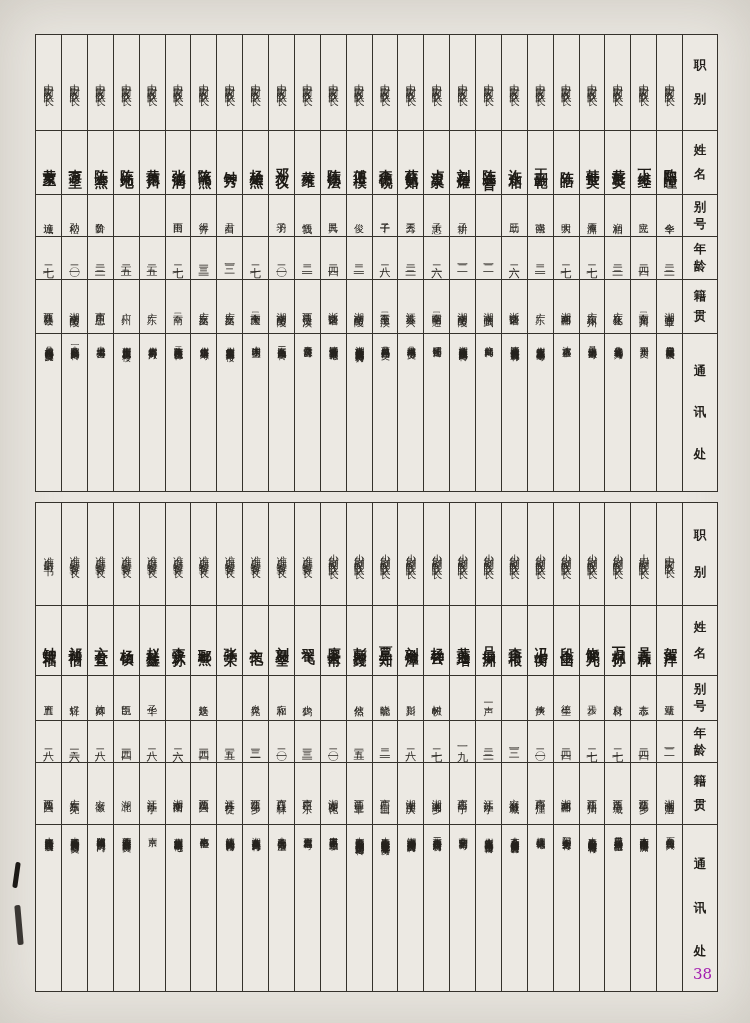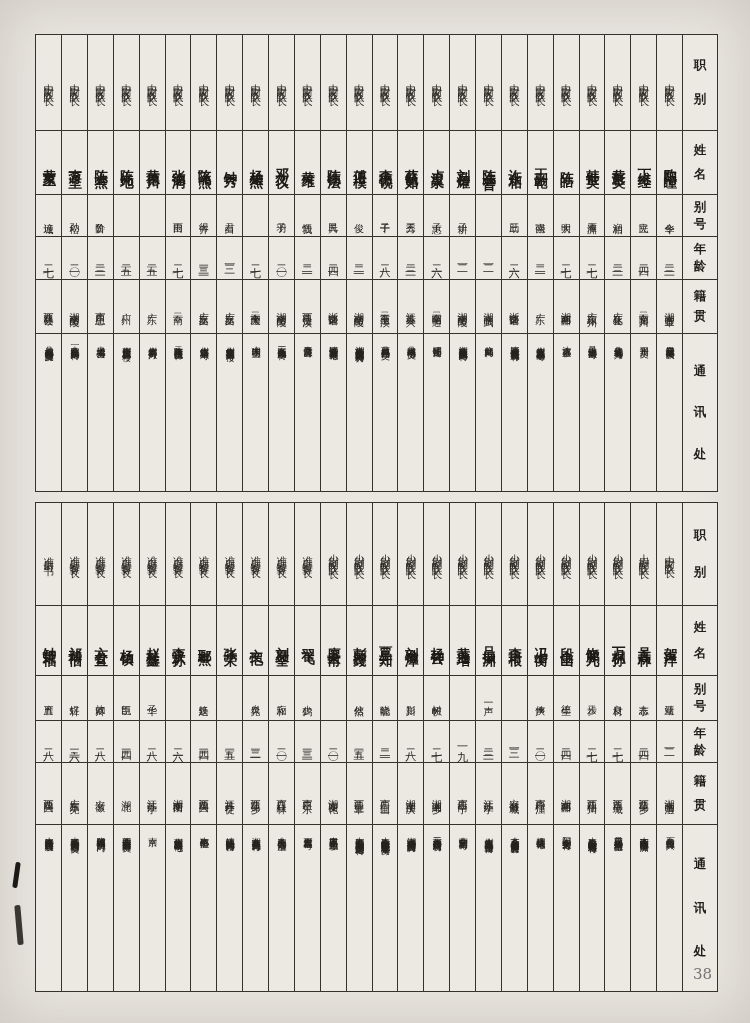"38" .page-number { color: #737373 -> #a21caf }
